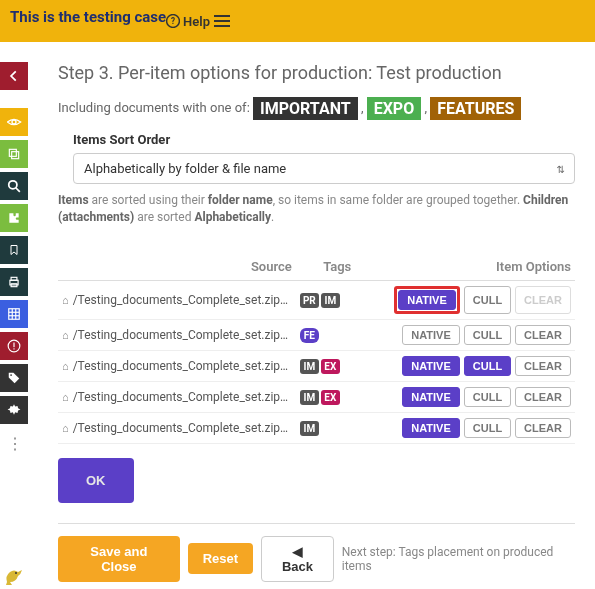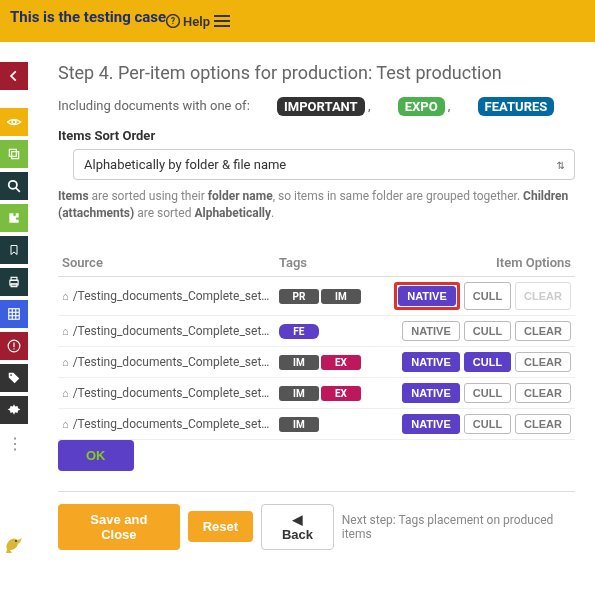"Step 4. Per-item options for" h2.step-title { text: 4 -> 3 }
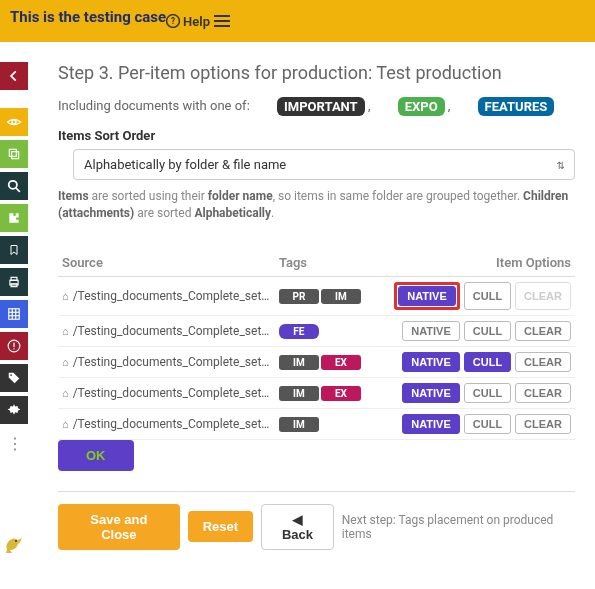"IMPORTANT" .tag { border-radius: 6px -> 0; font-size: 13px -> 16px; margin-left: 24px -> none }
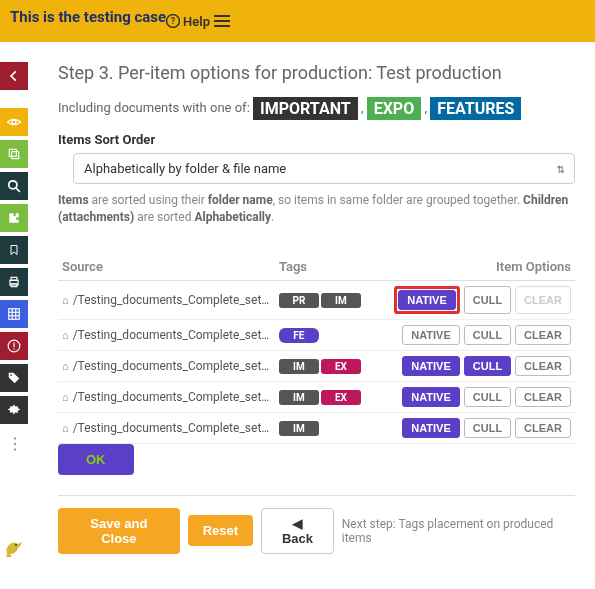"FEATURES" .tag-purple { background: #0369a1 -> #a16207 }
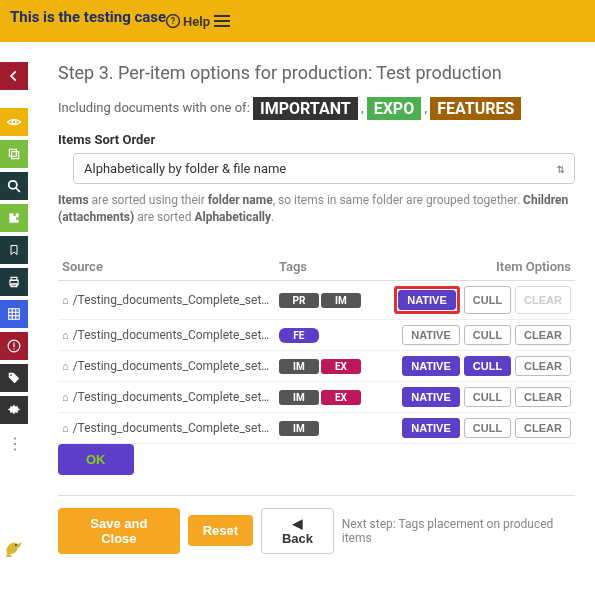"Items Sort Order" .sort-label { margin-left: none -> 15px }
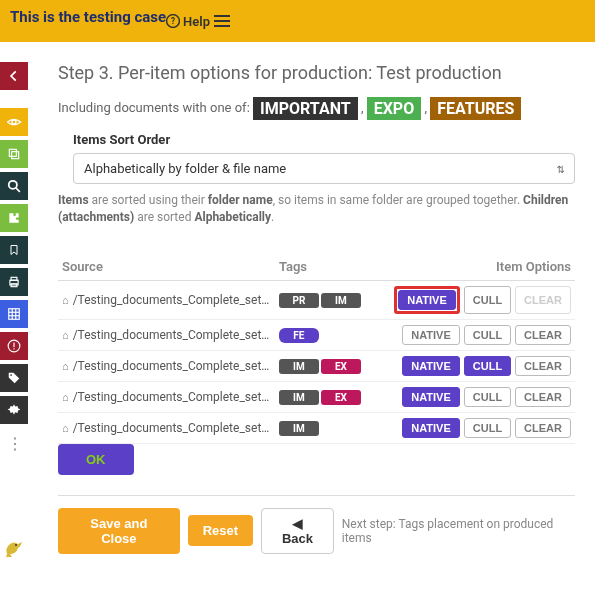"Source" .tbl th { text-align: left -> right }
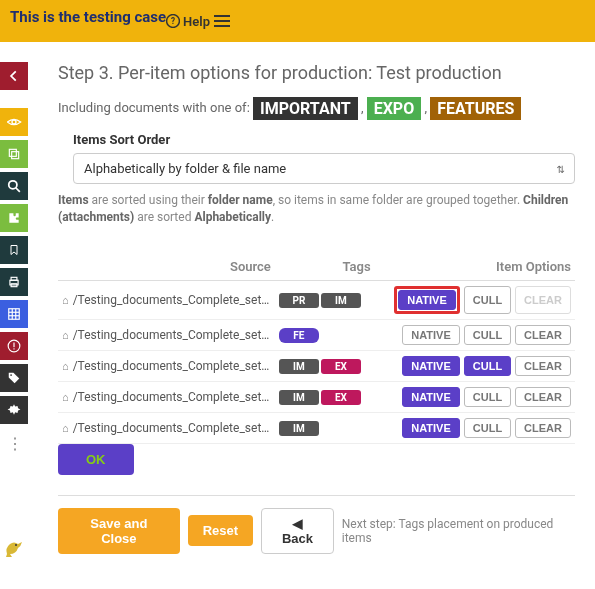"PR" .mini-tag { width: 40px -> 19px }
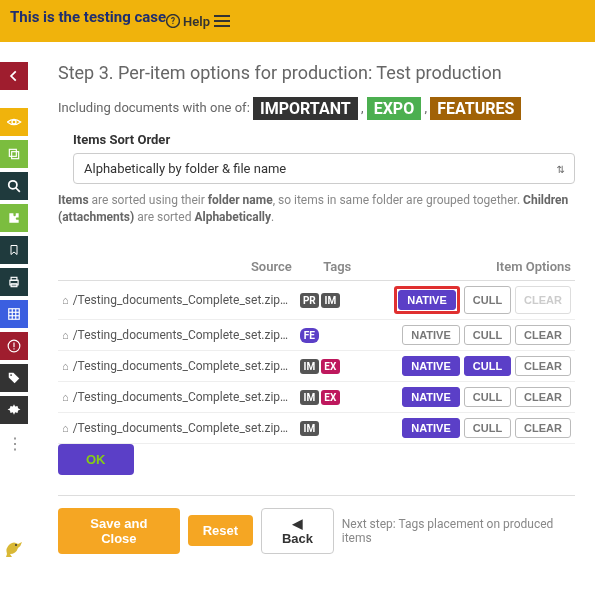"OK" .ok-btn { color: #84cc16 -> #e5e5e5; margin-top: none -> 14px; padding: 8px 28px -> 15px 28px }
